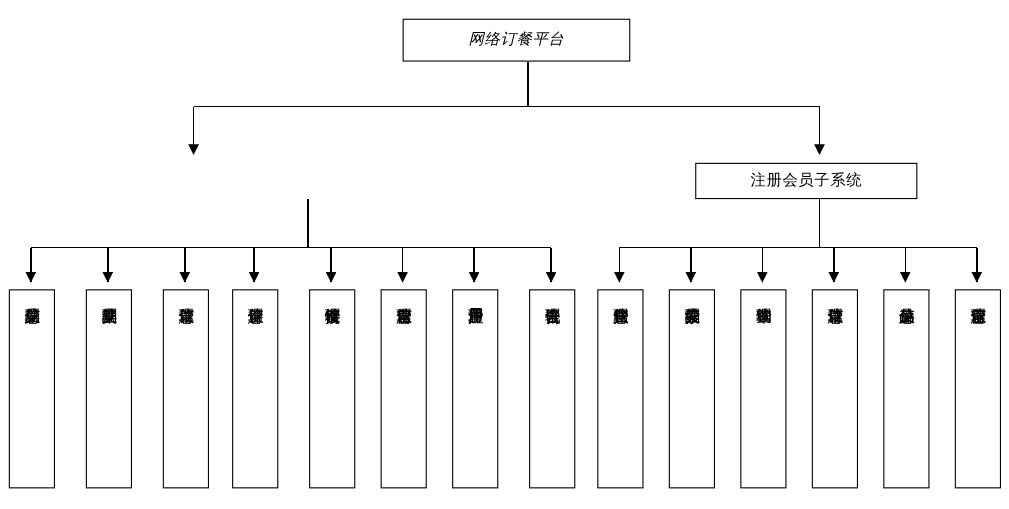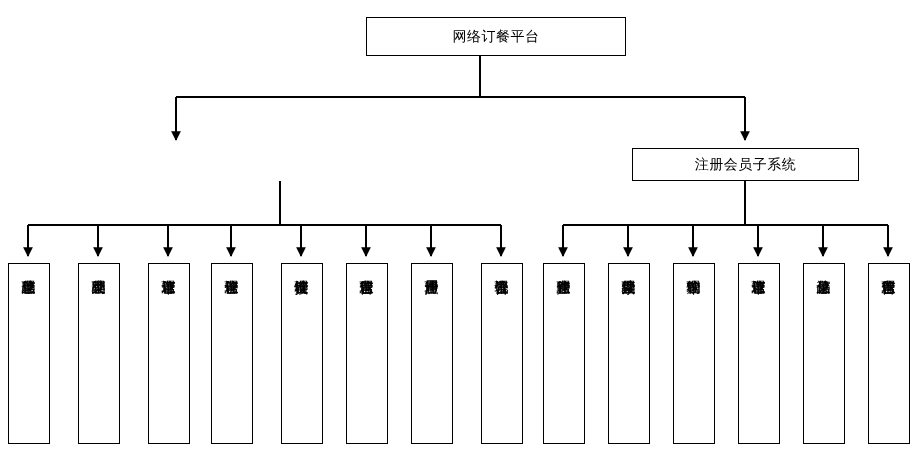"网络订餐平台" .node-root { font-style: none -> italic; width: 260px -> 207px }
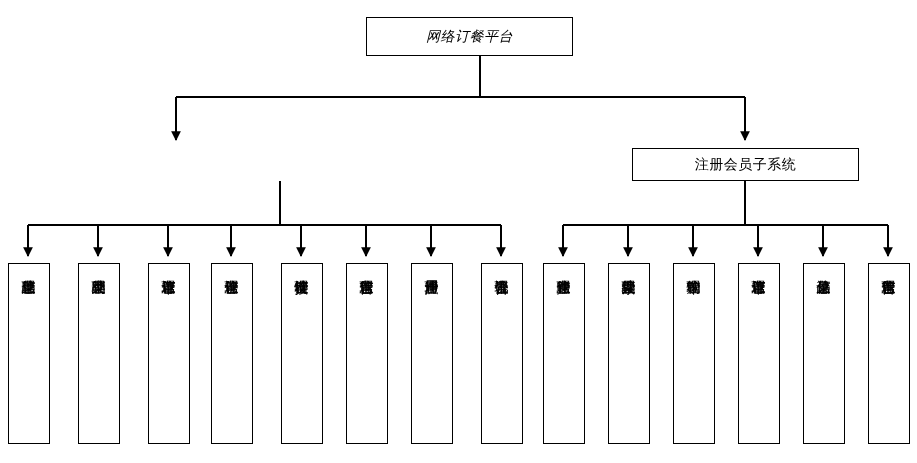"注册会员子系统" .node-sub-right { width: 227px -> 202px }
